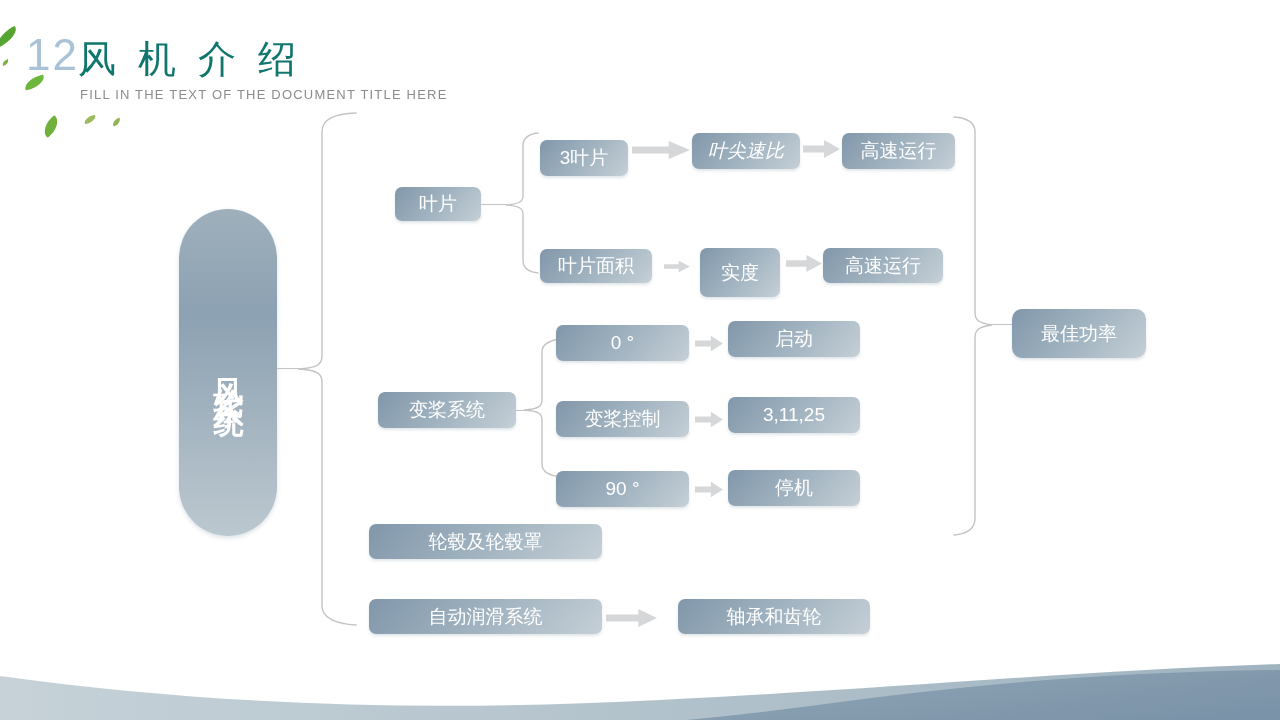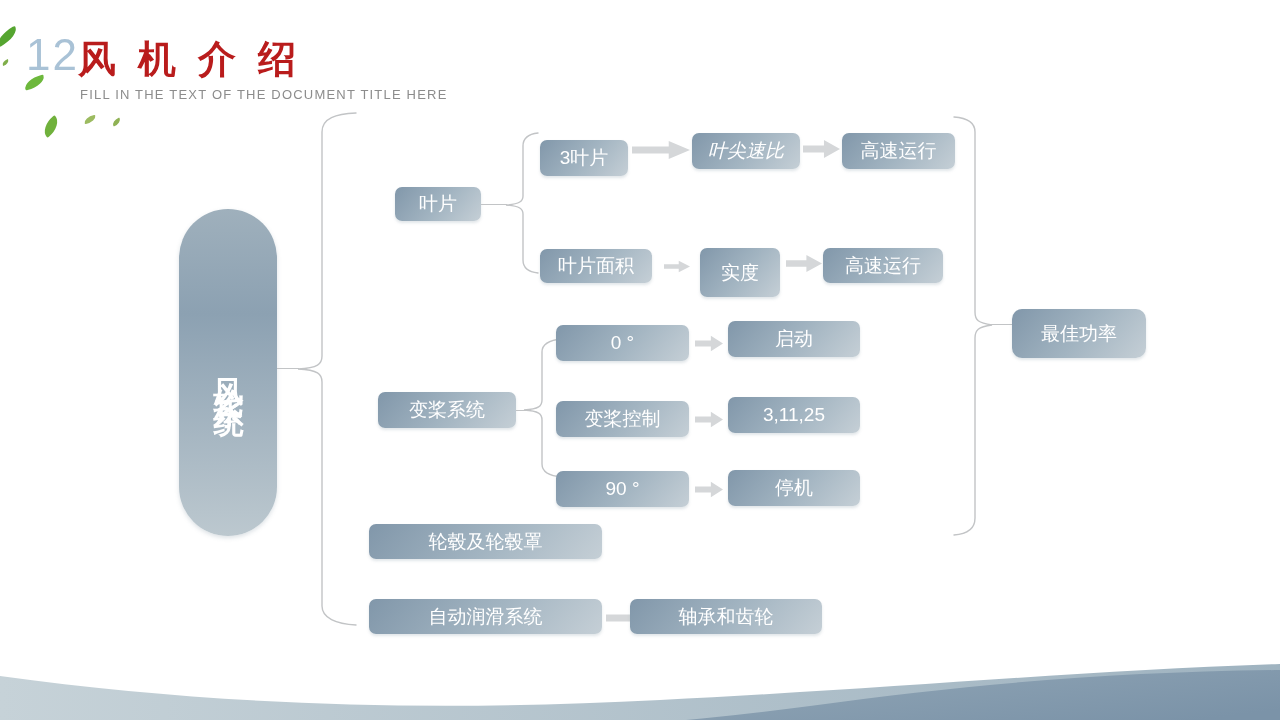"风机介绍" .title { color: #b91c1c -> #0f766e; font-weight: 700 -> 400 }
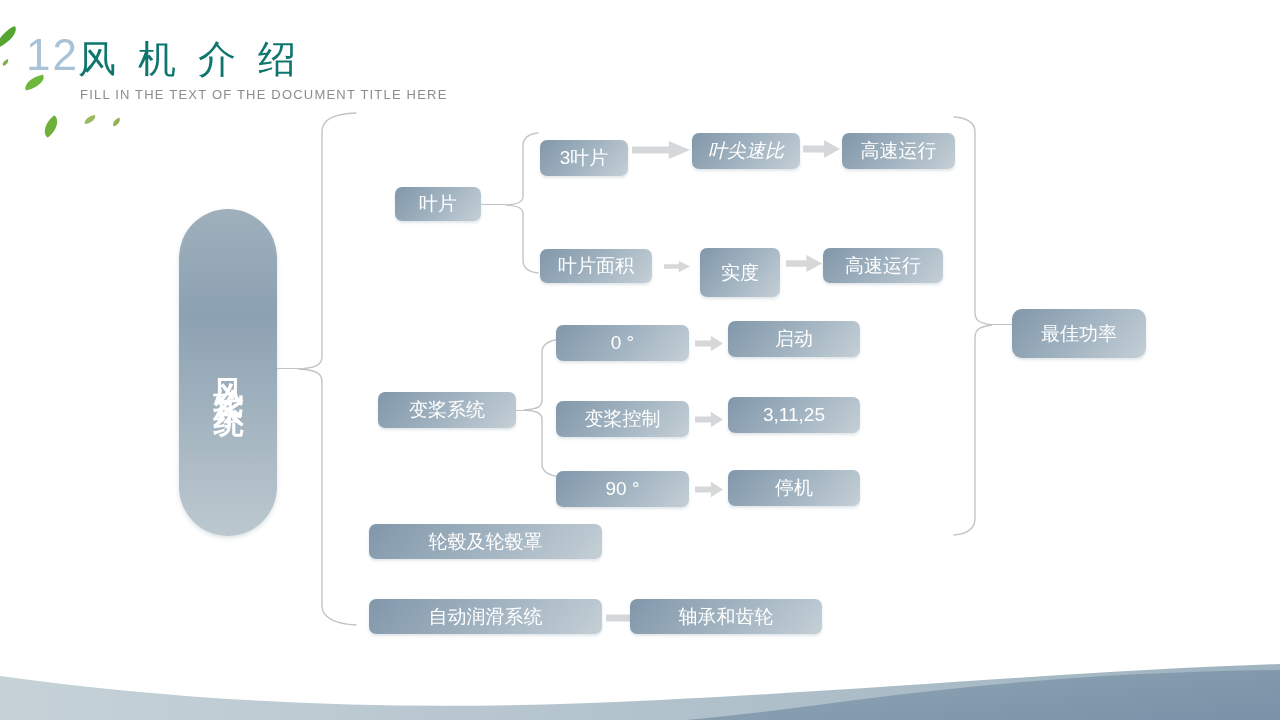"轴承和齿轮" div.node { left: 630px -> 678px }
